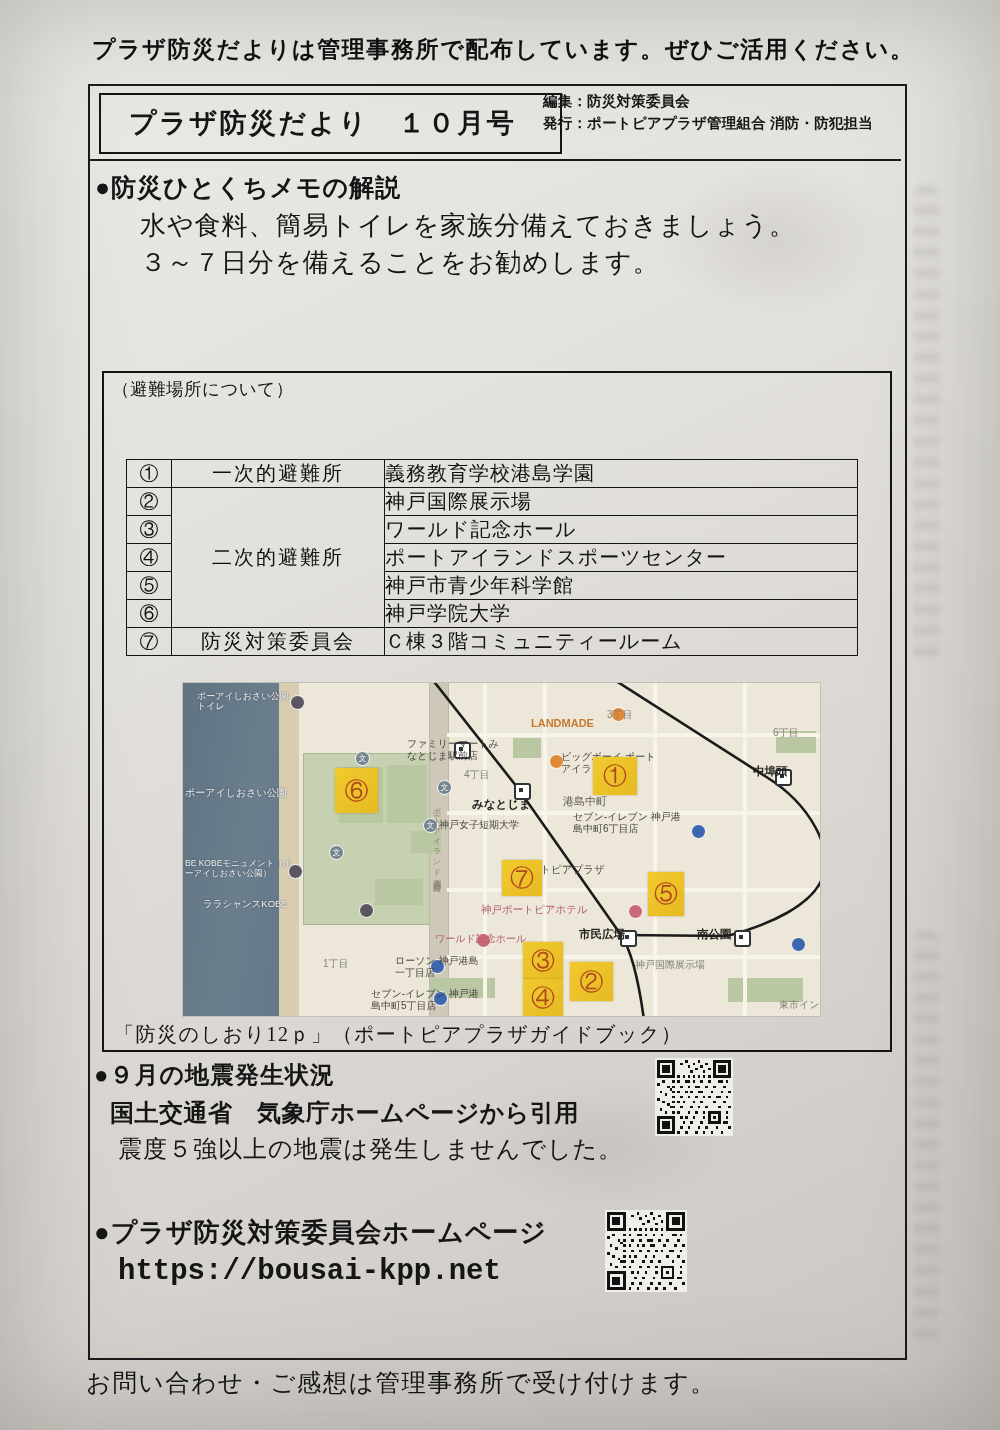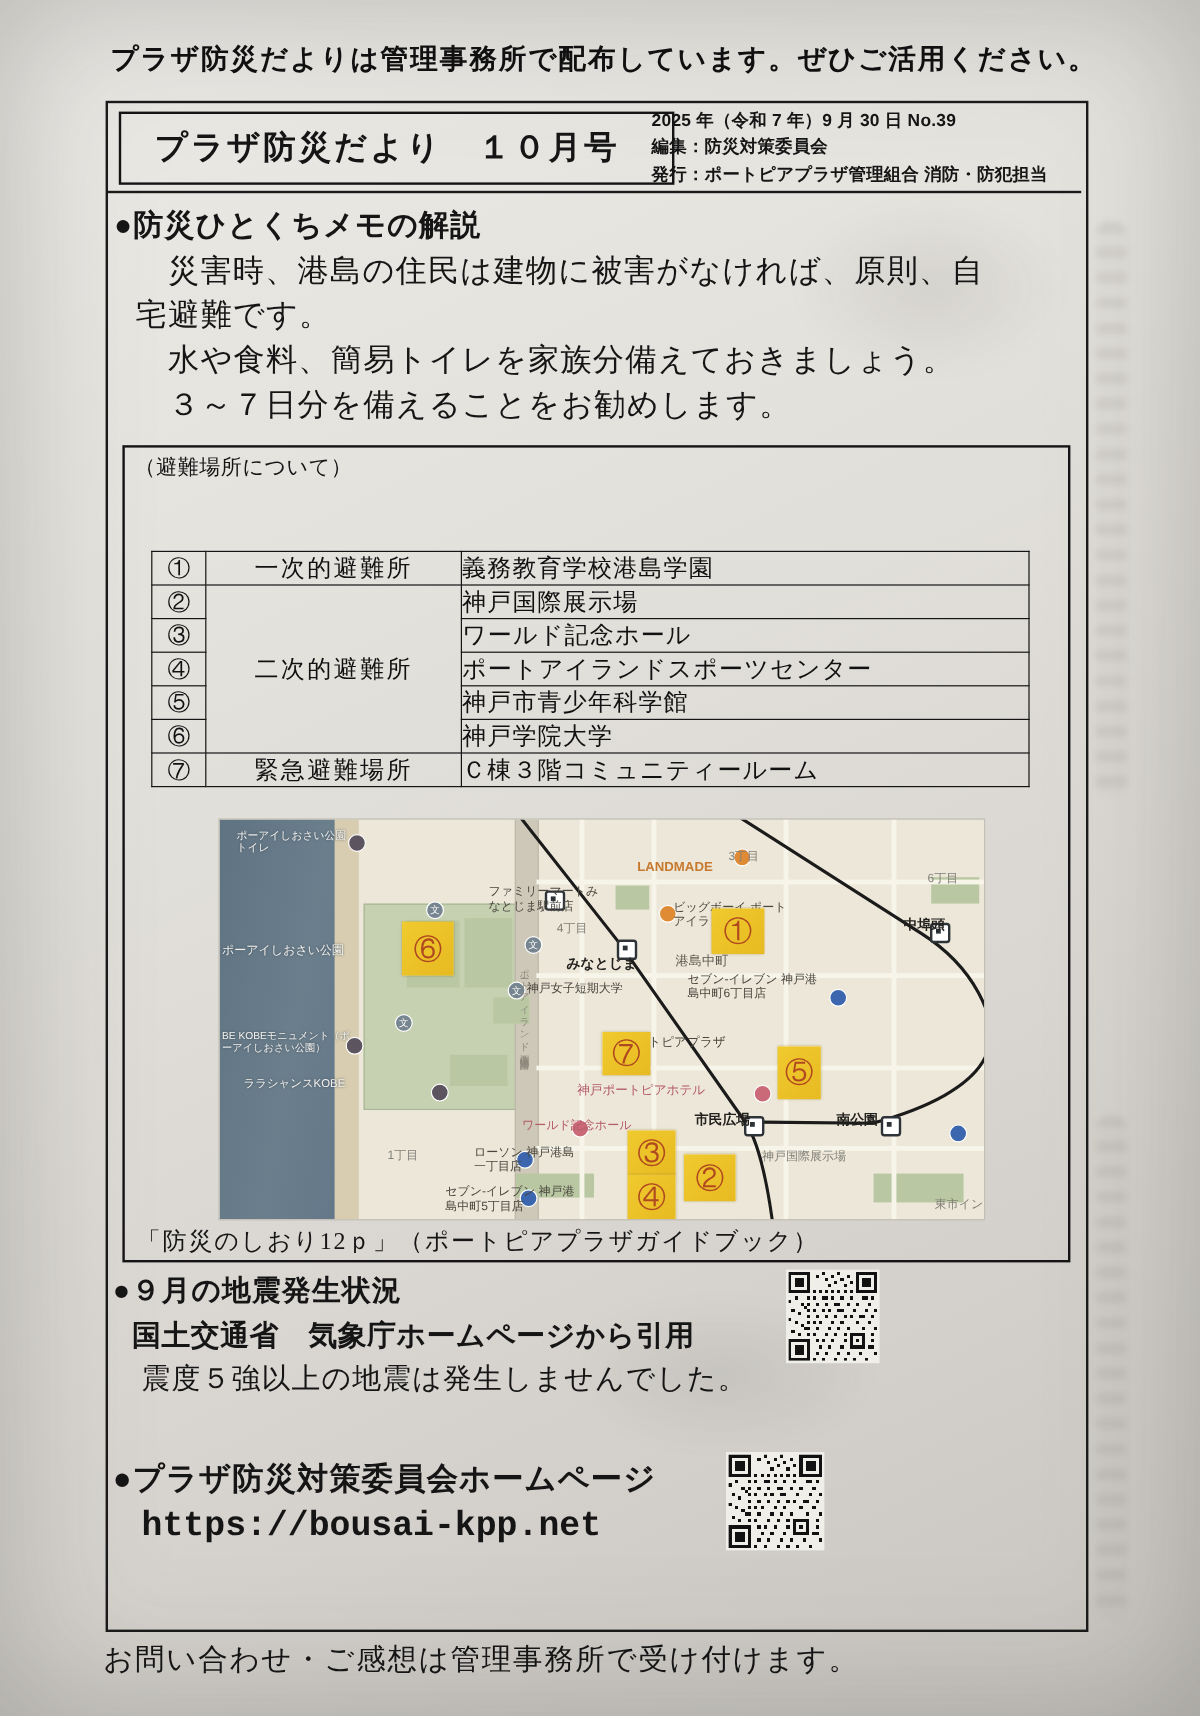"2025 年（令和 7 年）9 月" div { html: <div>2025 年（令和 7 年）9 月 30 日 No.39</div> -> none }
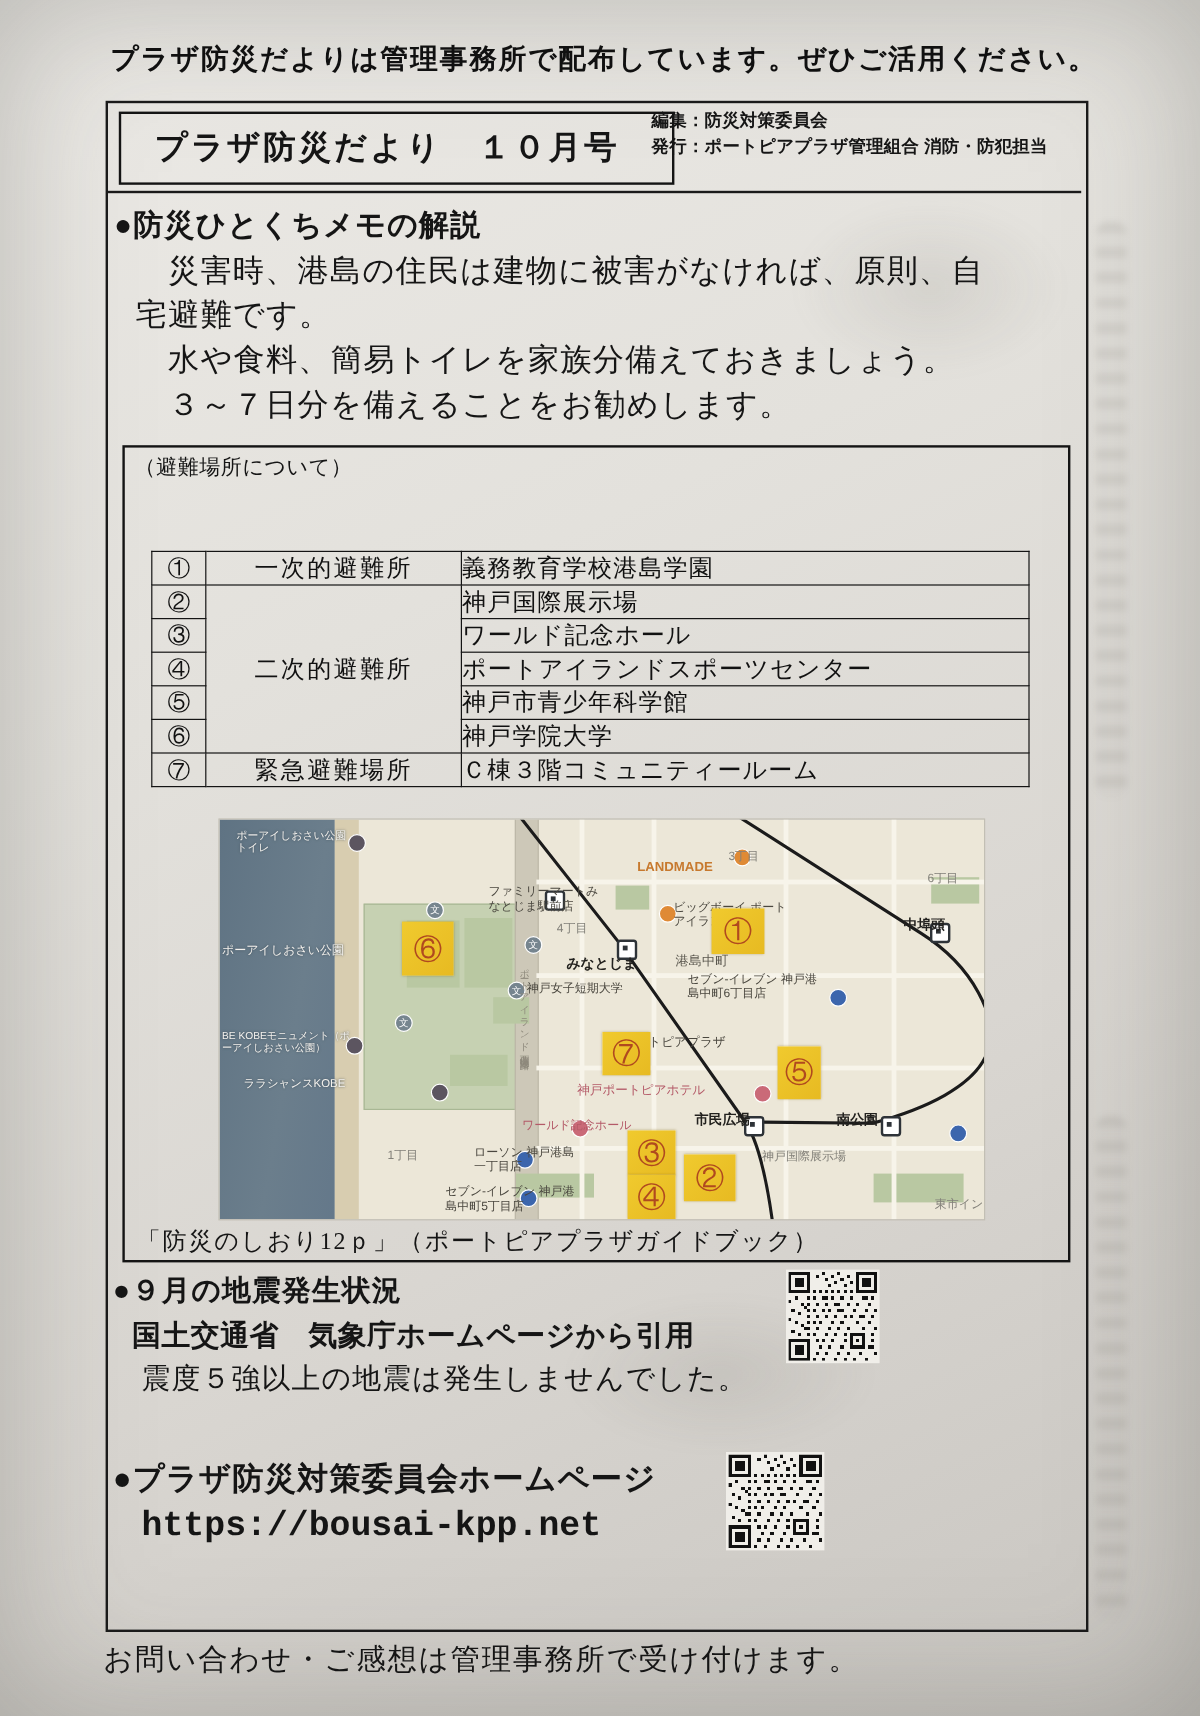"災害時、港島の住民は建物に被害がなければ、原則、自宅避難です。" p.p1 { html: <p> 災害時、港島の住民は建物に被害がなければ、原則、自宅避難です。</p> -> none }
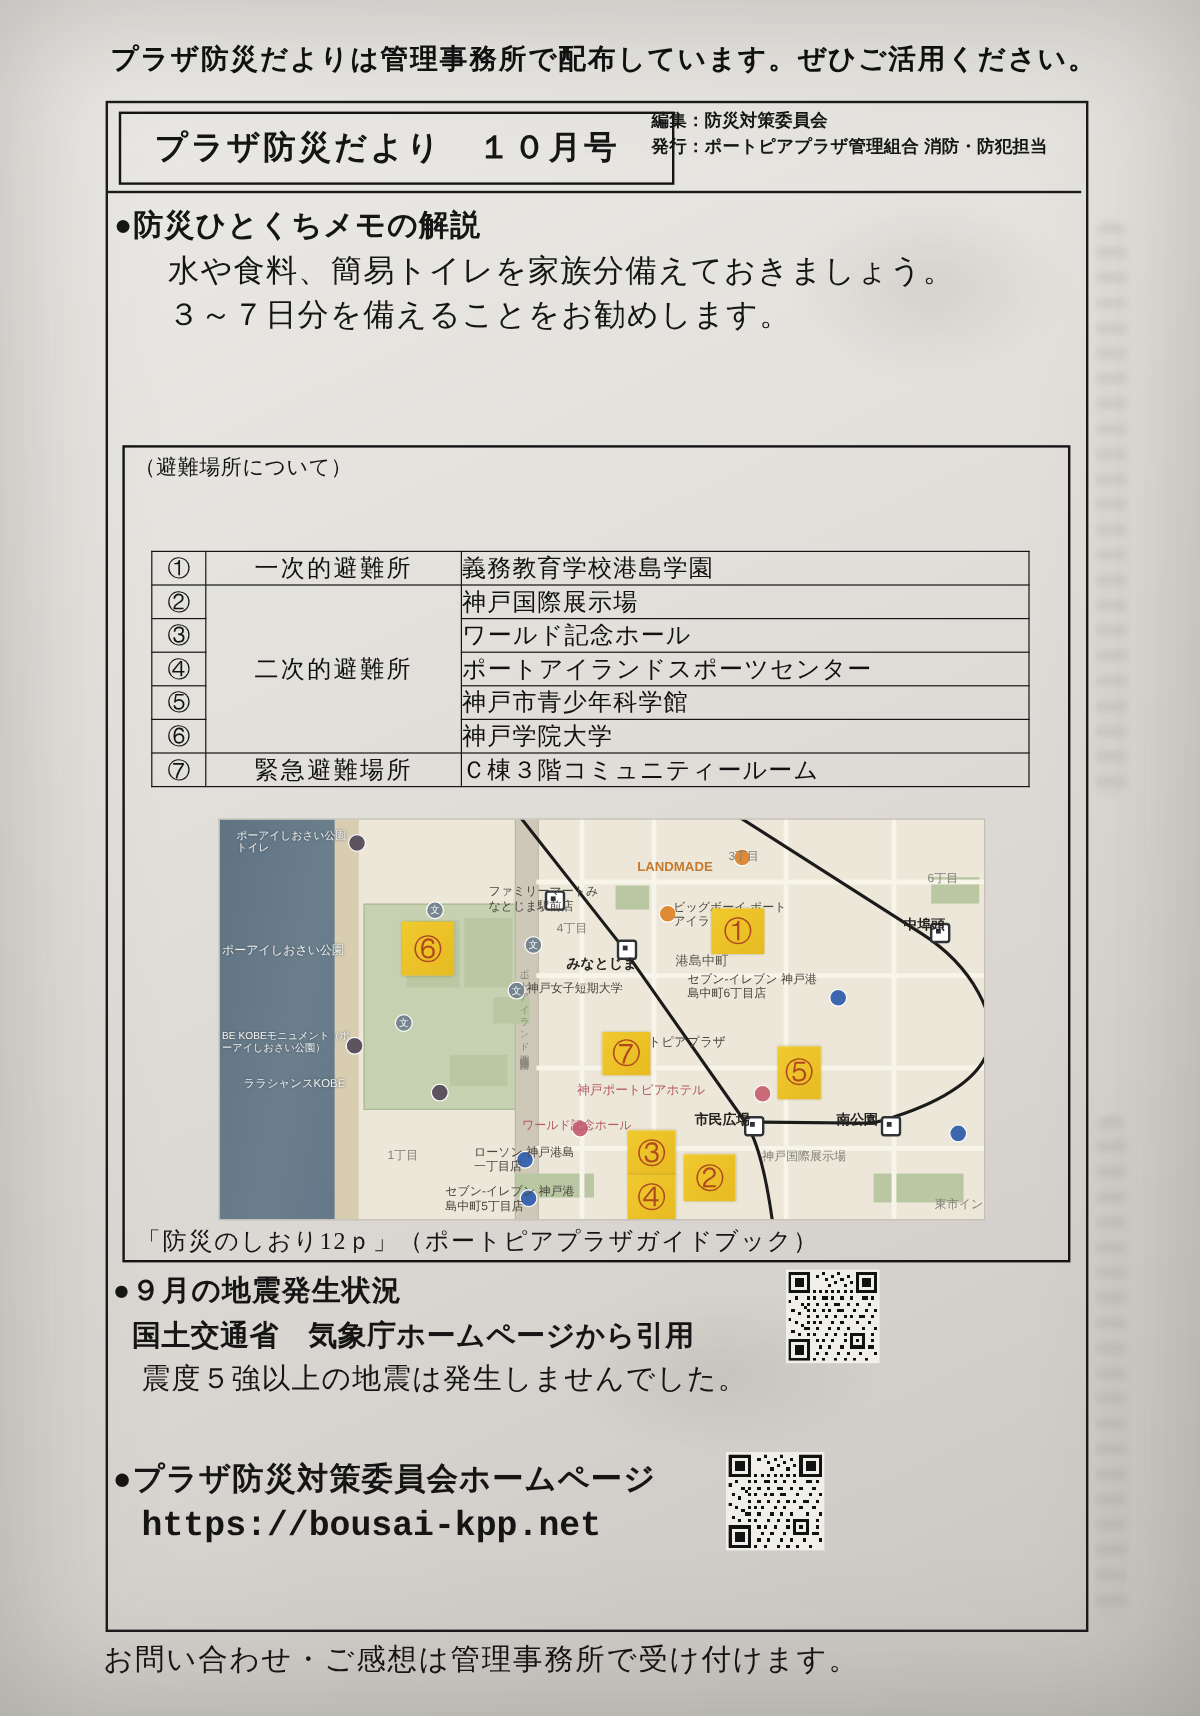"緊急避難場所" td.c-cat { text: 緊急避難場所 -> 防災対策委員会 }
